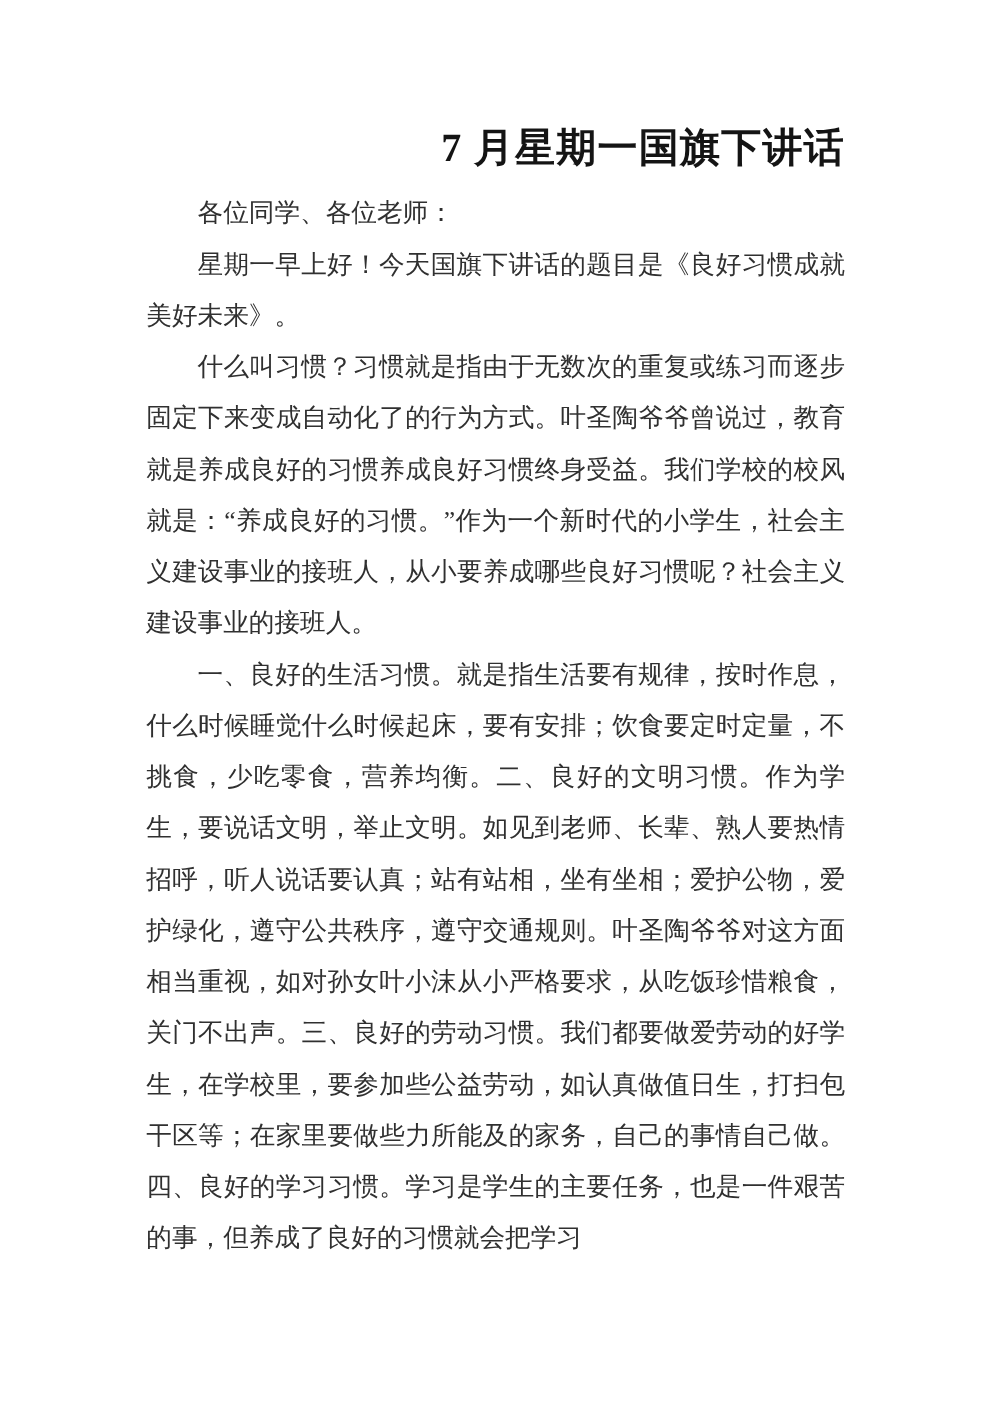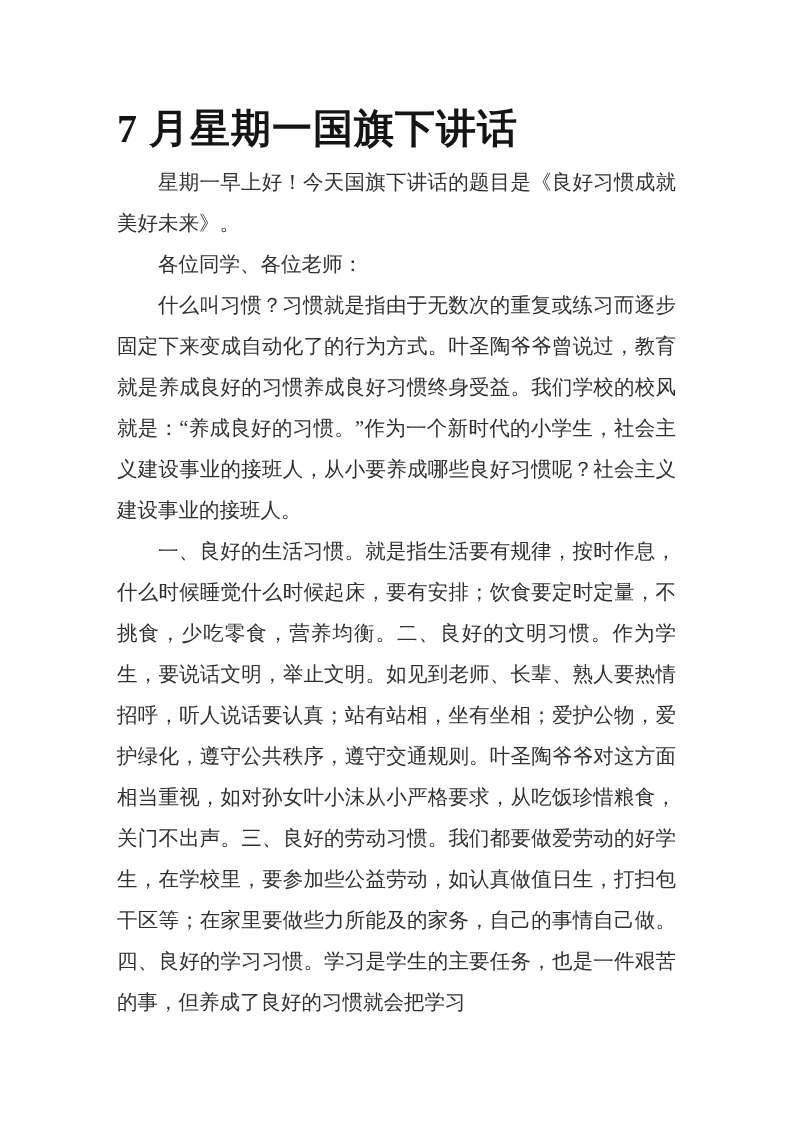"7 月星期一国旗下讲话" .doc-title { font-size: 40px -> 32px; margin: 11px 0 11px 0 -> 0 0 11px 0; text-align: left -> right }
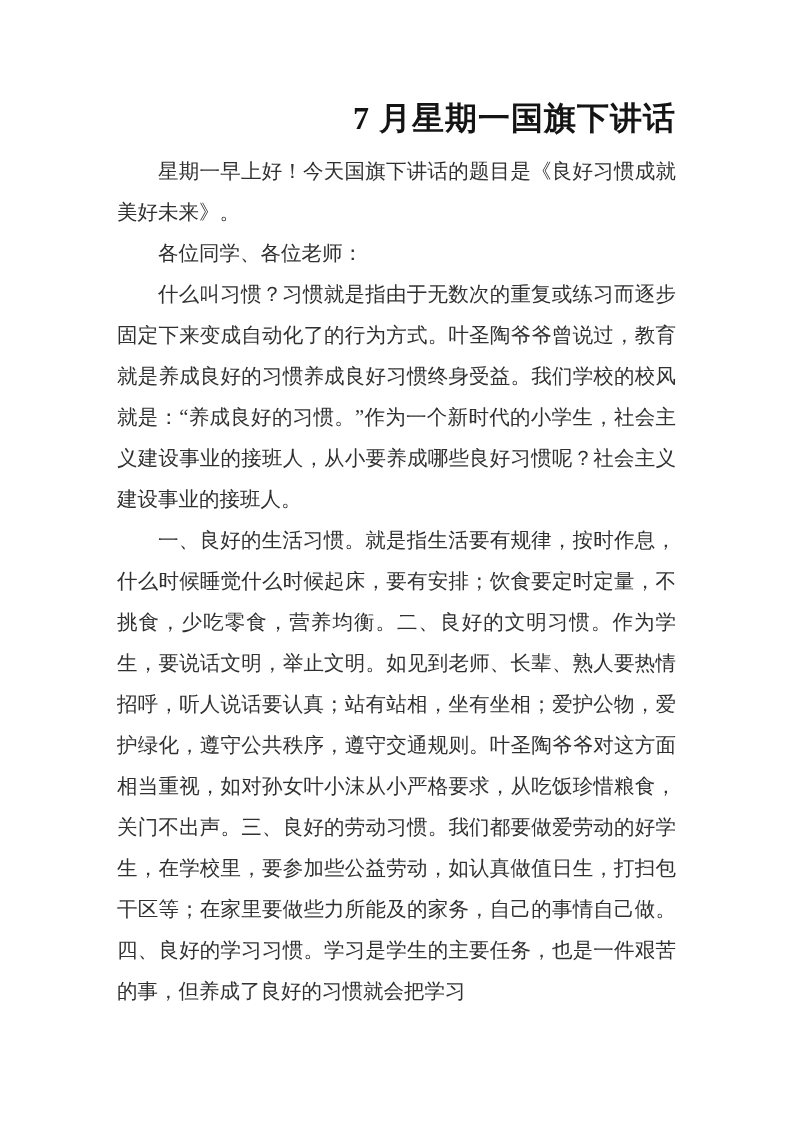"星期一早上好！今天国旗下讲话的题目是《良好习惯成就美好未来》。" p { order: before "各位同学、各位老师：" -> after "各位同学、各位老师：" }
